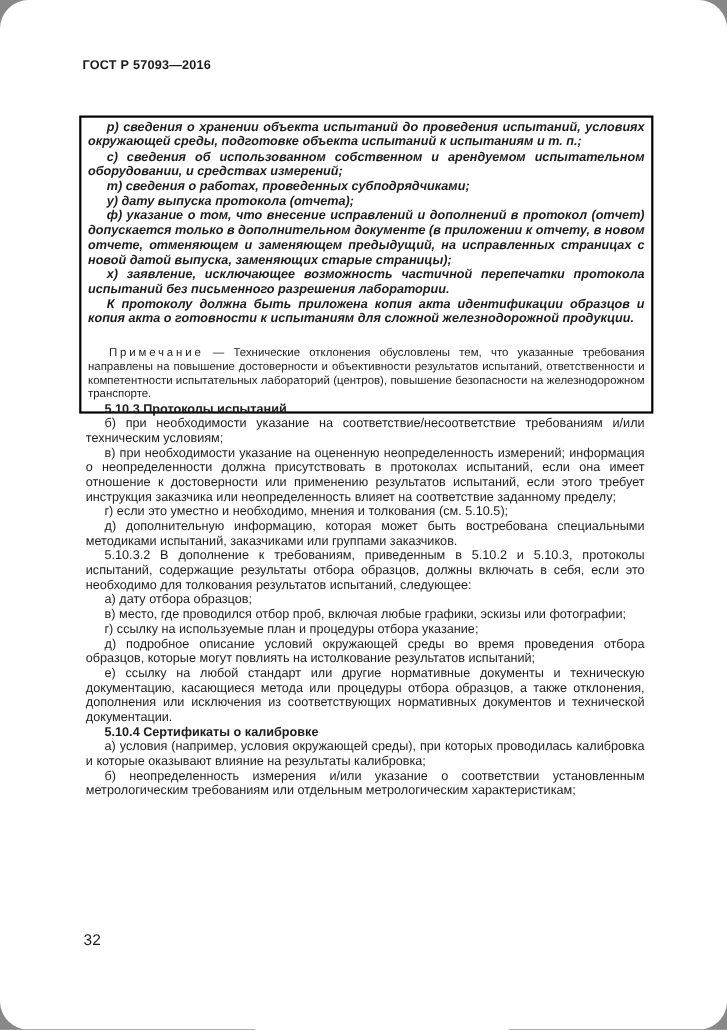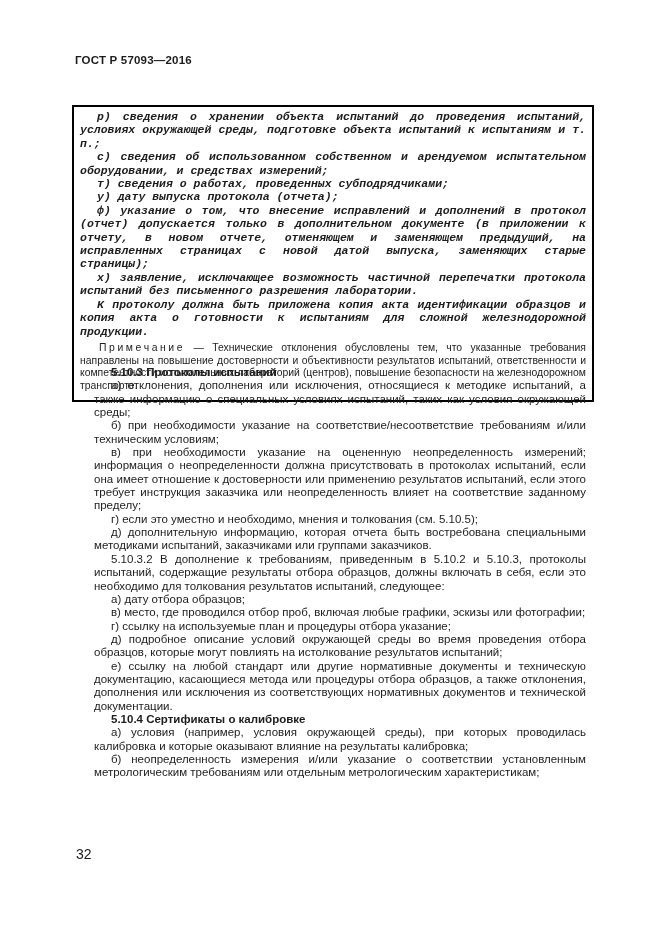"ГОСТ Р 57093—2016" .page { border-radius: none -> 26px }
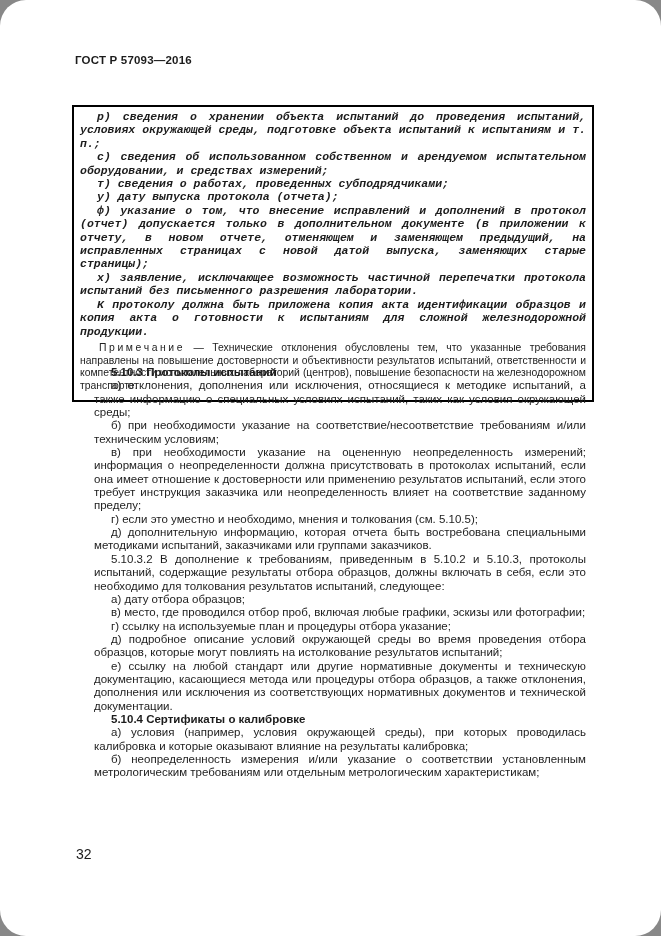"р) сведения о хранении объекта" .box p.bp { font-family: Liberation Mono, monospace -> none }
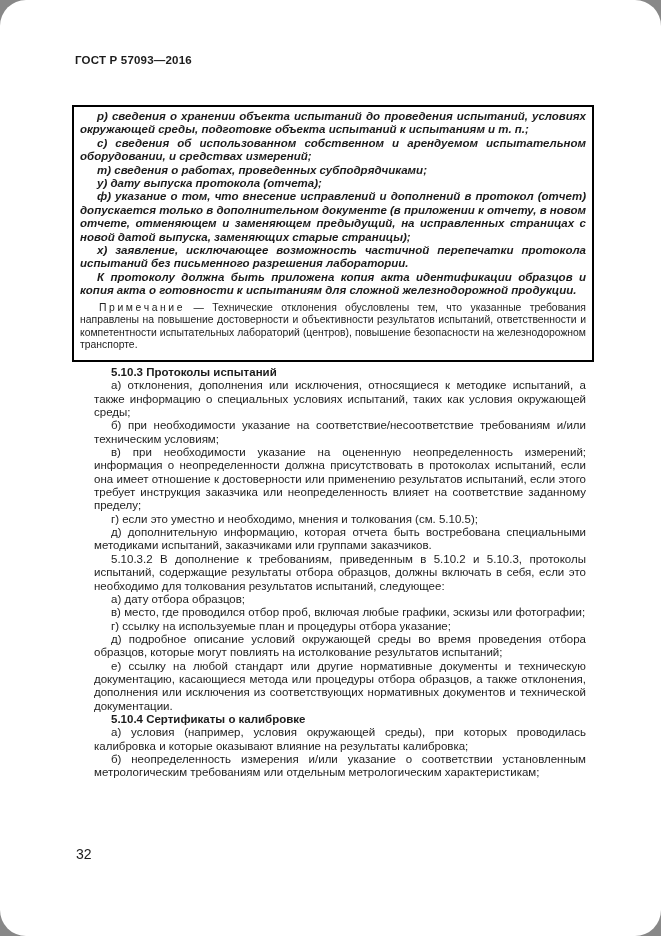"Примечание — Технические отклонения" .box p.note { margin-top: 4px -> 18px }
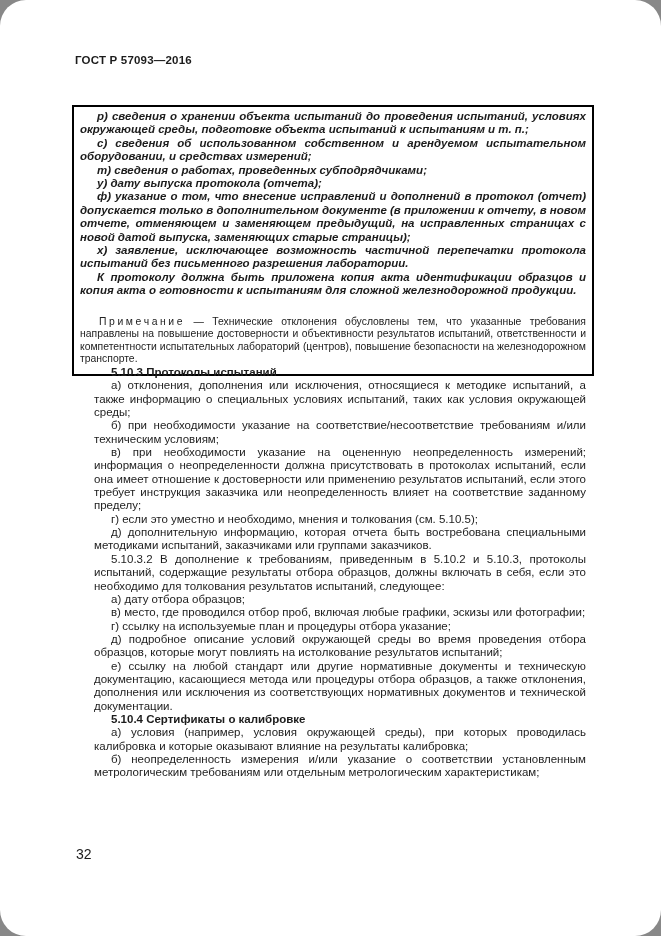"5.10.3 Протоколы испытаний" .content p { margin-left: 16px -> none }
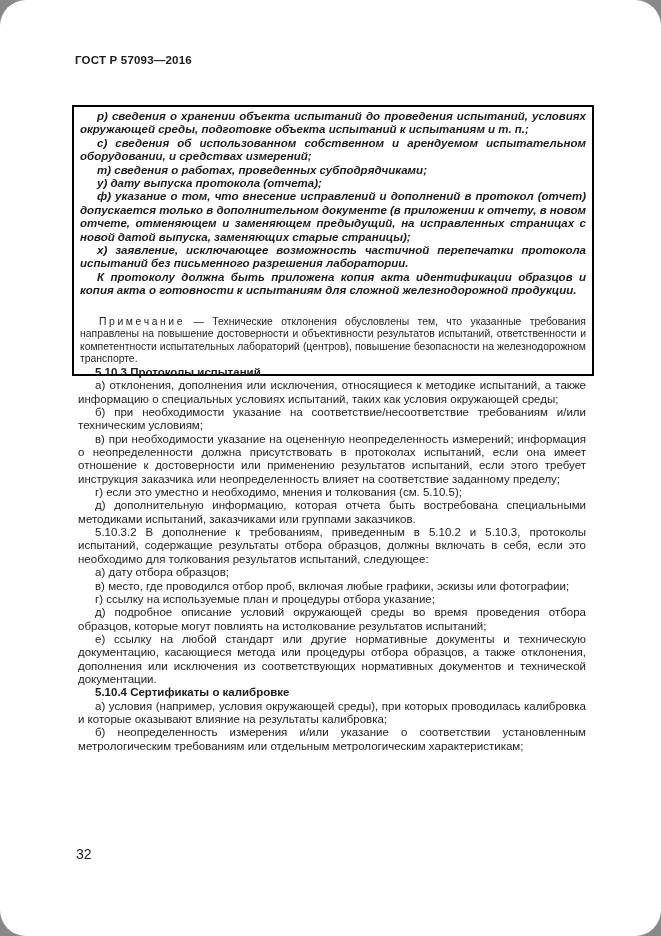"а) отклонения, дополнения или" p { html: <p>а) отклонения, дополнения или исключения, относящиеся к методике испытаний, а также информацию о специальных условиях испытаний, таких как условия окружающей среды;</p> -> none }
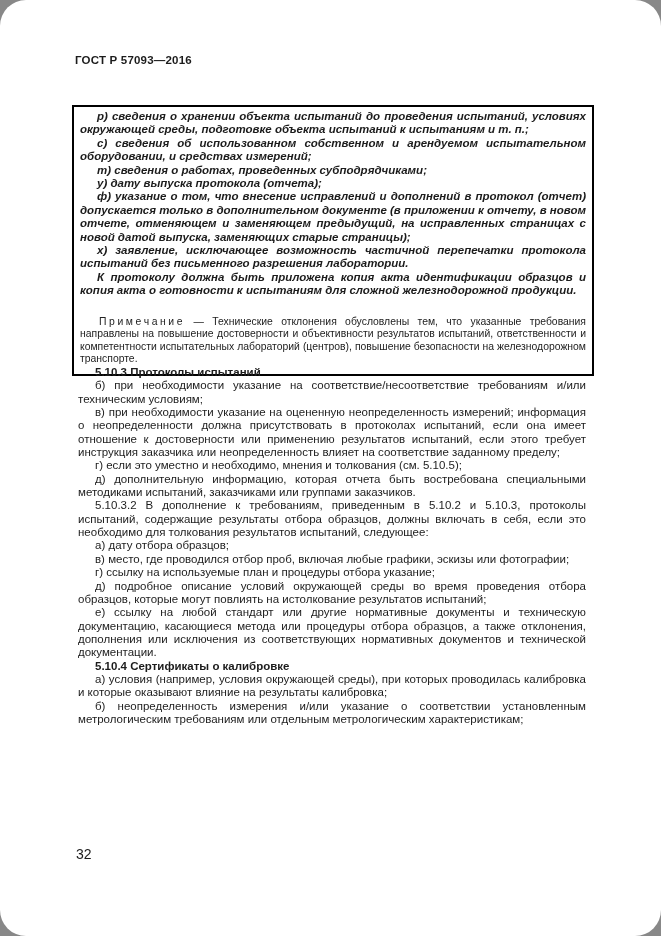"д) дополнительную информацию, которая" p { text: отчета -> может }
